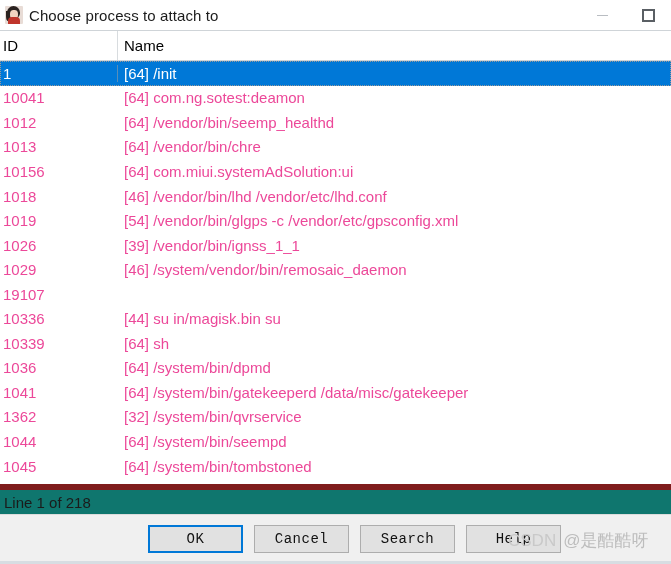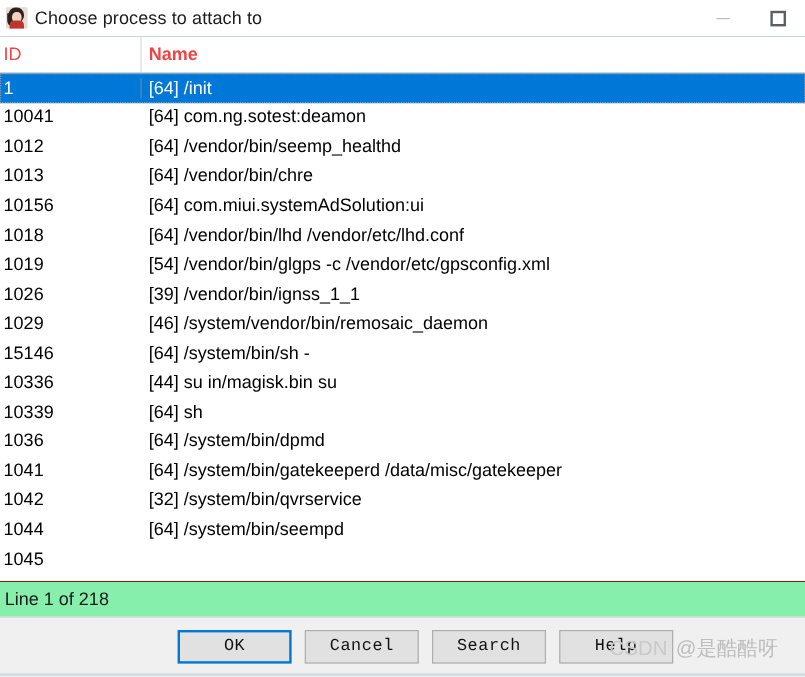"ID" .col-head { color: #ef4444 -> #000000 }
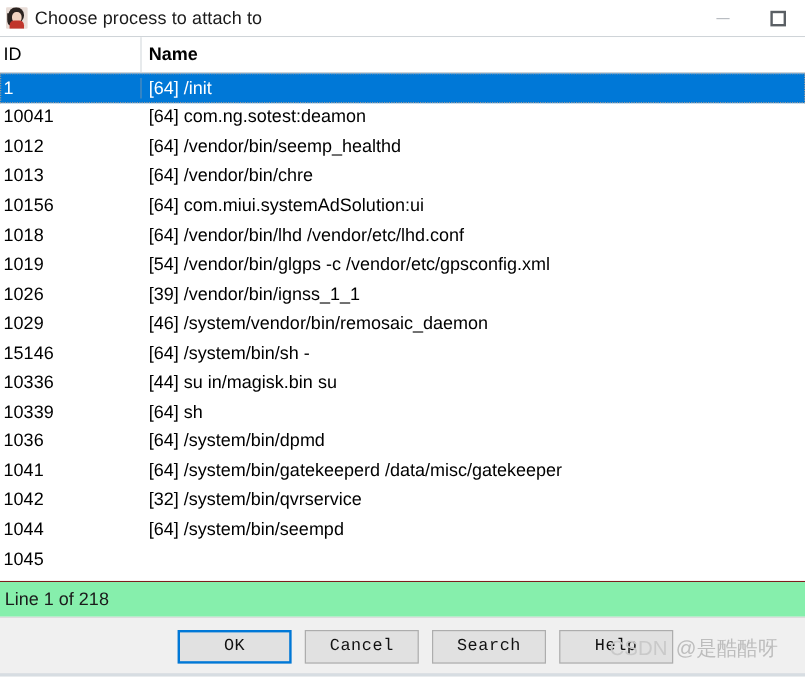"Name" #col-head-name { font-weight: bold -> none }
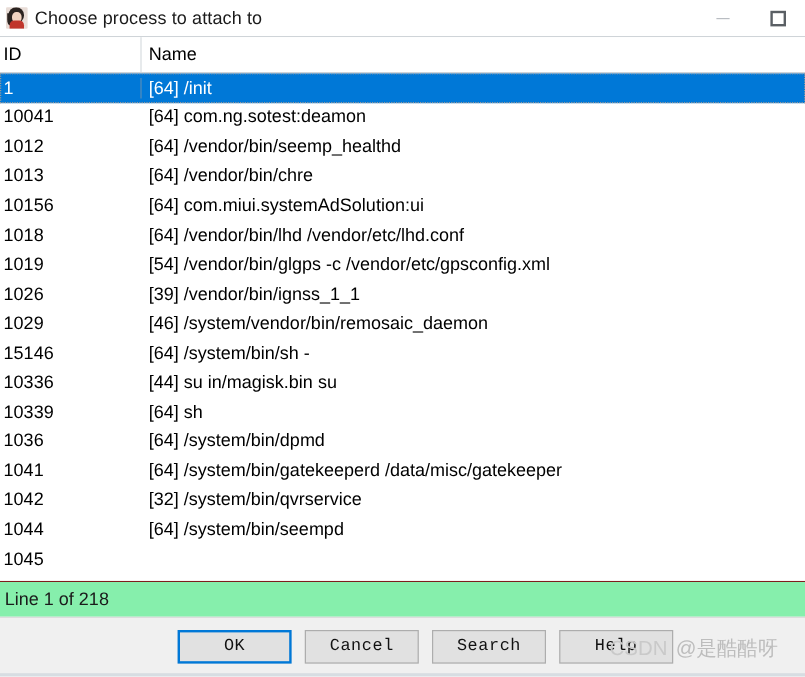"10041" .row { color: #000000 -> #ec4899 }
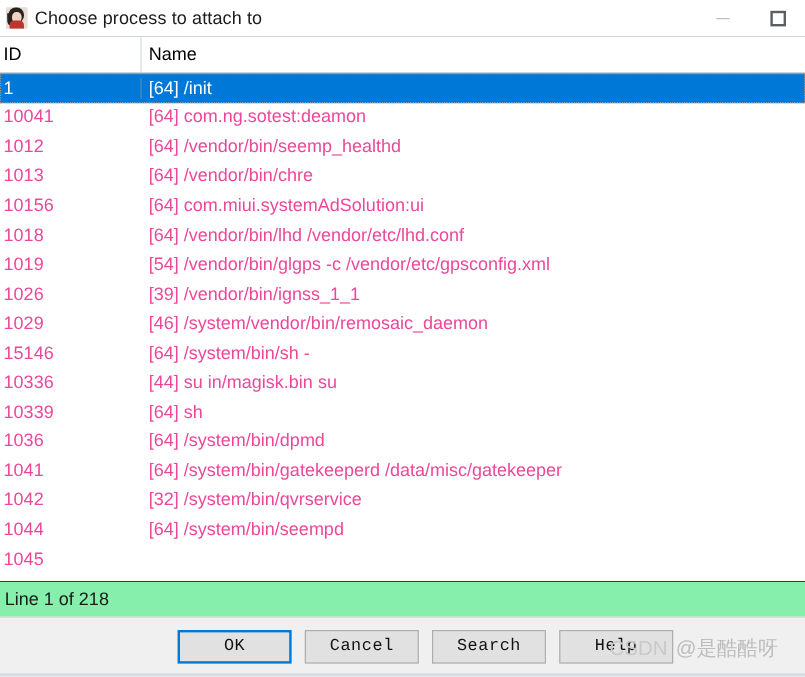"[64] /vendor/bin/lhd" div.cell-name { text: 64 -> 46 }
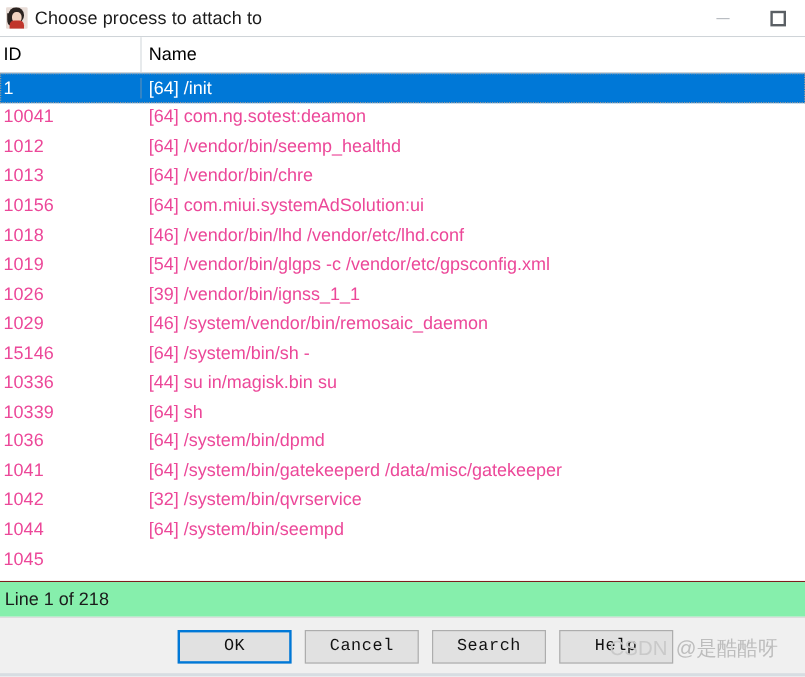"15146" div.cell-id { text: 15146 -> 19107 }
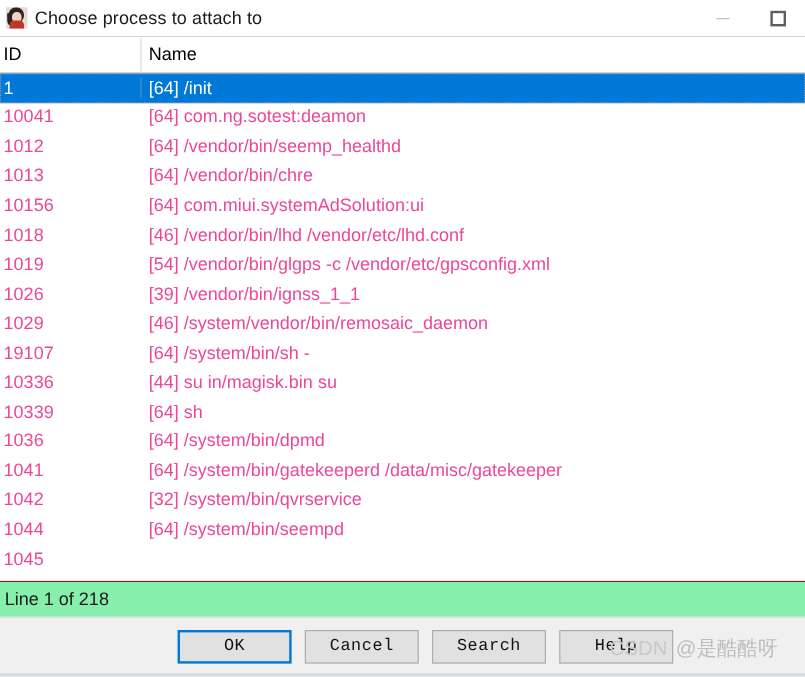"[64] /system/bin/sh -" div.cell-name { html: <div>[64] /system/bin/sh -</div> -> none }
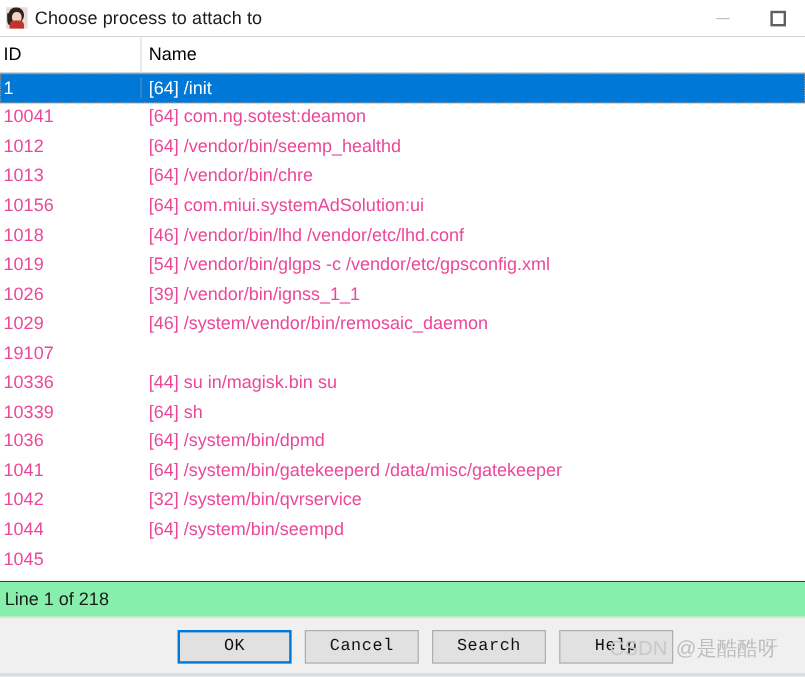"1042" div.cell-id { text: 1042 -> 1362 }
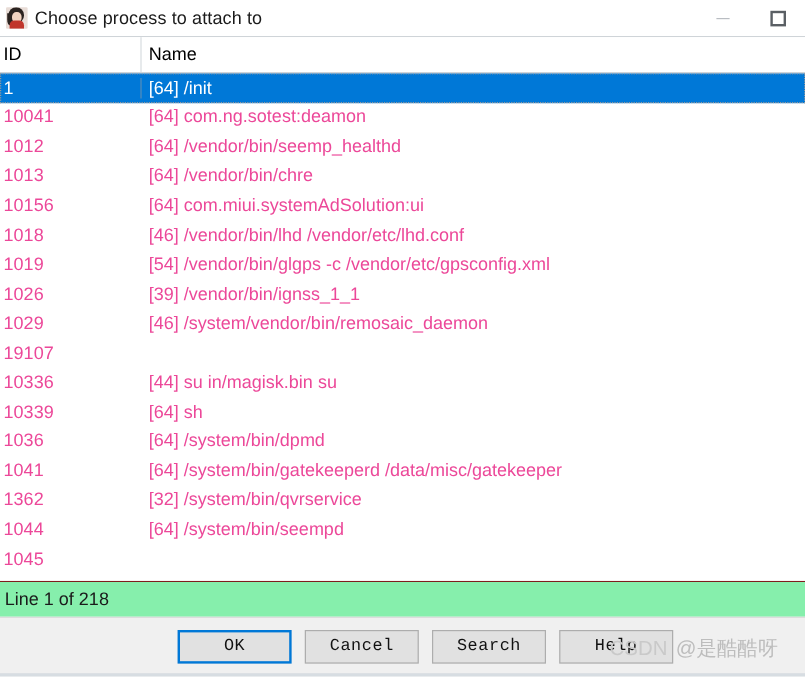"[64] /system/bin/tombstoned" div.cell-name { html: none -> <div>[64] /system/bin/tombstoned</div> }
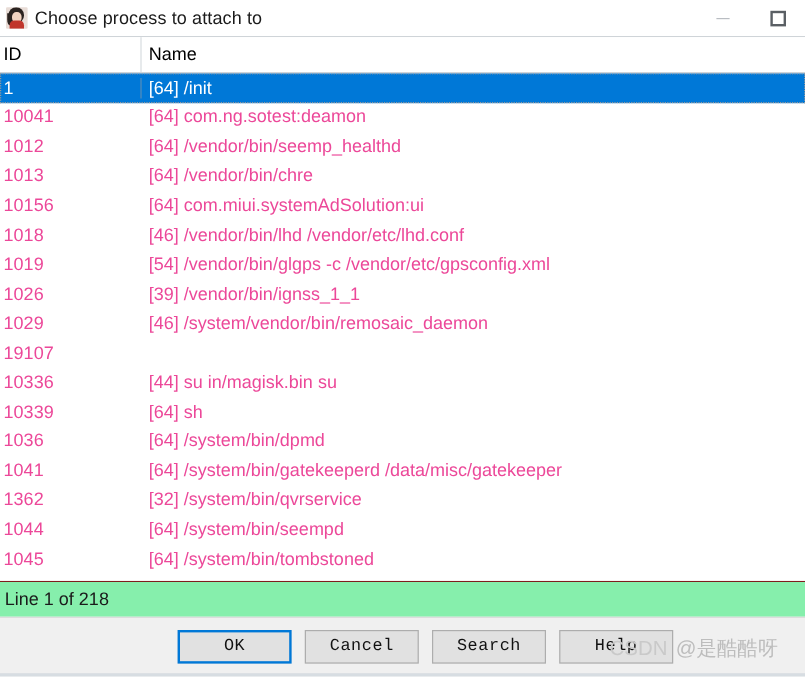"Line 1 of 218" #statusbar { background: #86efac -> #0f766e; border-top: 1px solid #7f1d1d -> 6px solid #7f1d1d }
